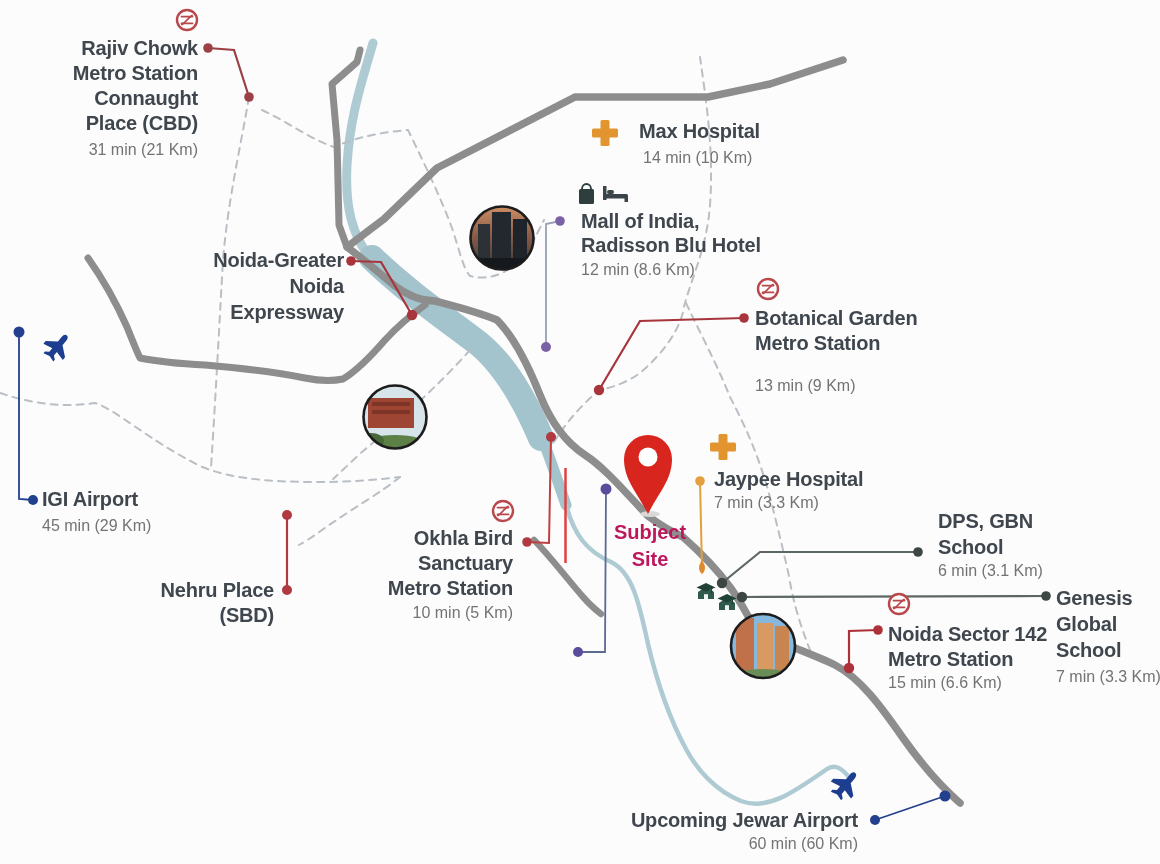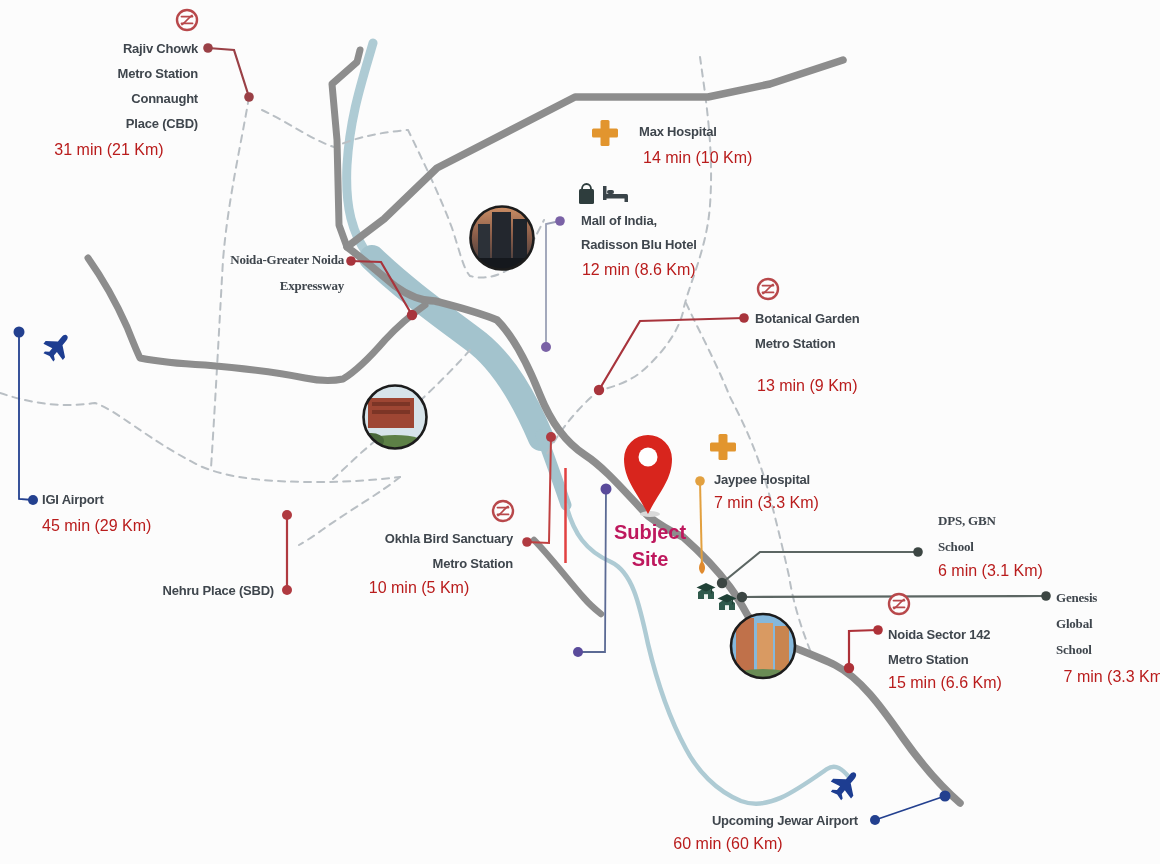"Rajiv Chowk" .nm { font-size: 13px -> 20px }
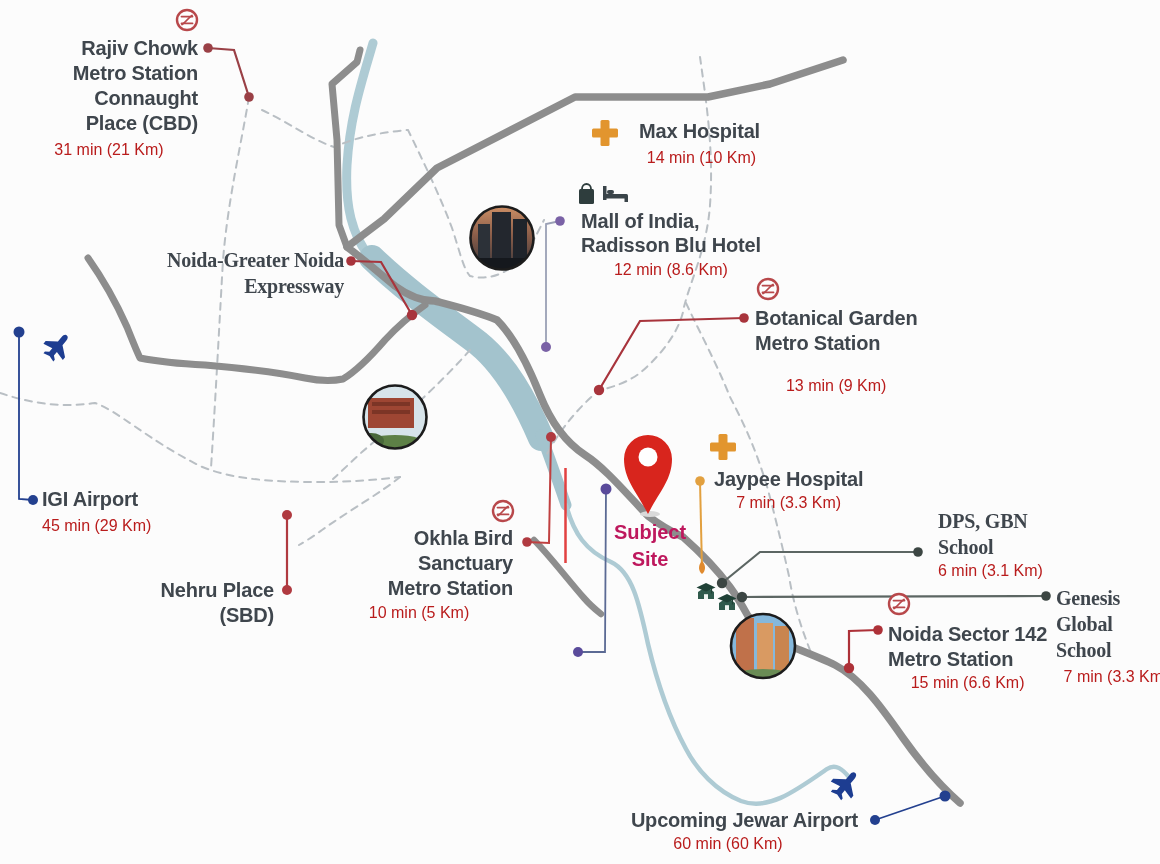"31 min (21 Km)" .tm { color: #b91c1c -> #737373; text-align: center -> none }
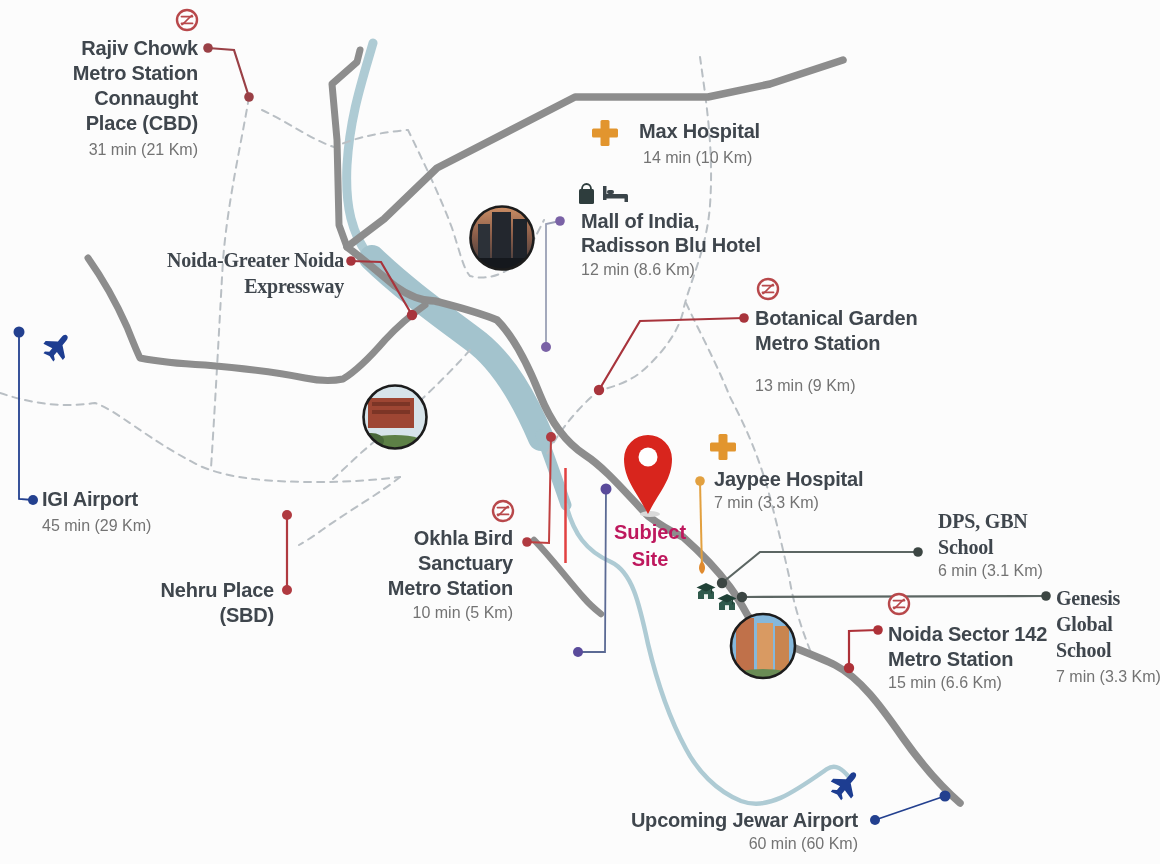"Noida-Greater Noida" .lh26 .nm { font-family: Liberation Serif, serif -> none }
